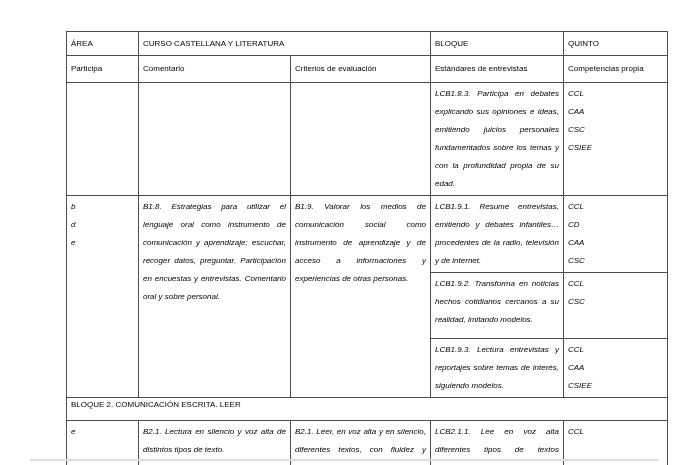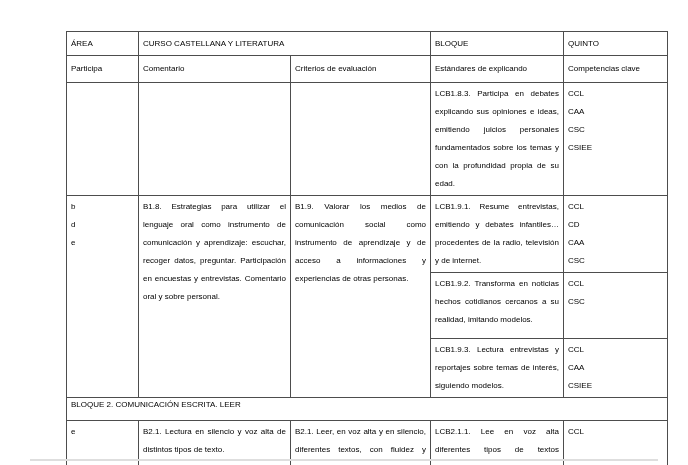"Estándares de explicando" td { text: explicando -> entrevistas }
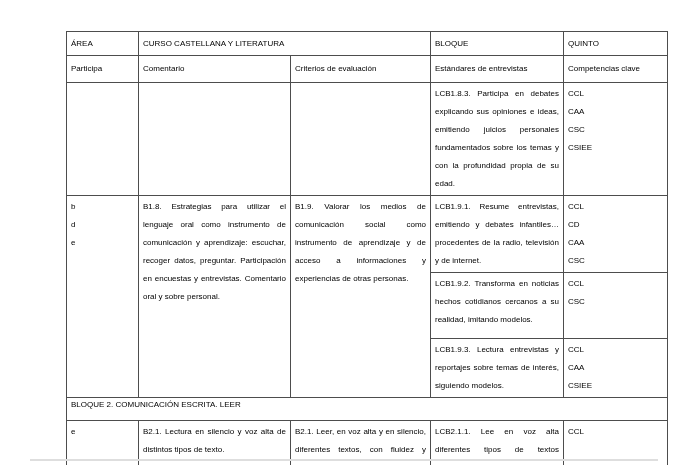"Competencias clave" td { text: clave -> propia }
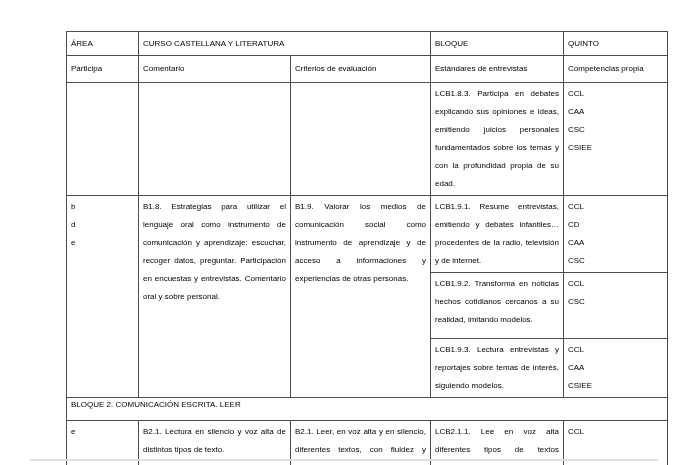"LCB1.8.3. Participa en debates" td.body { font-style: none -> italic }
